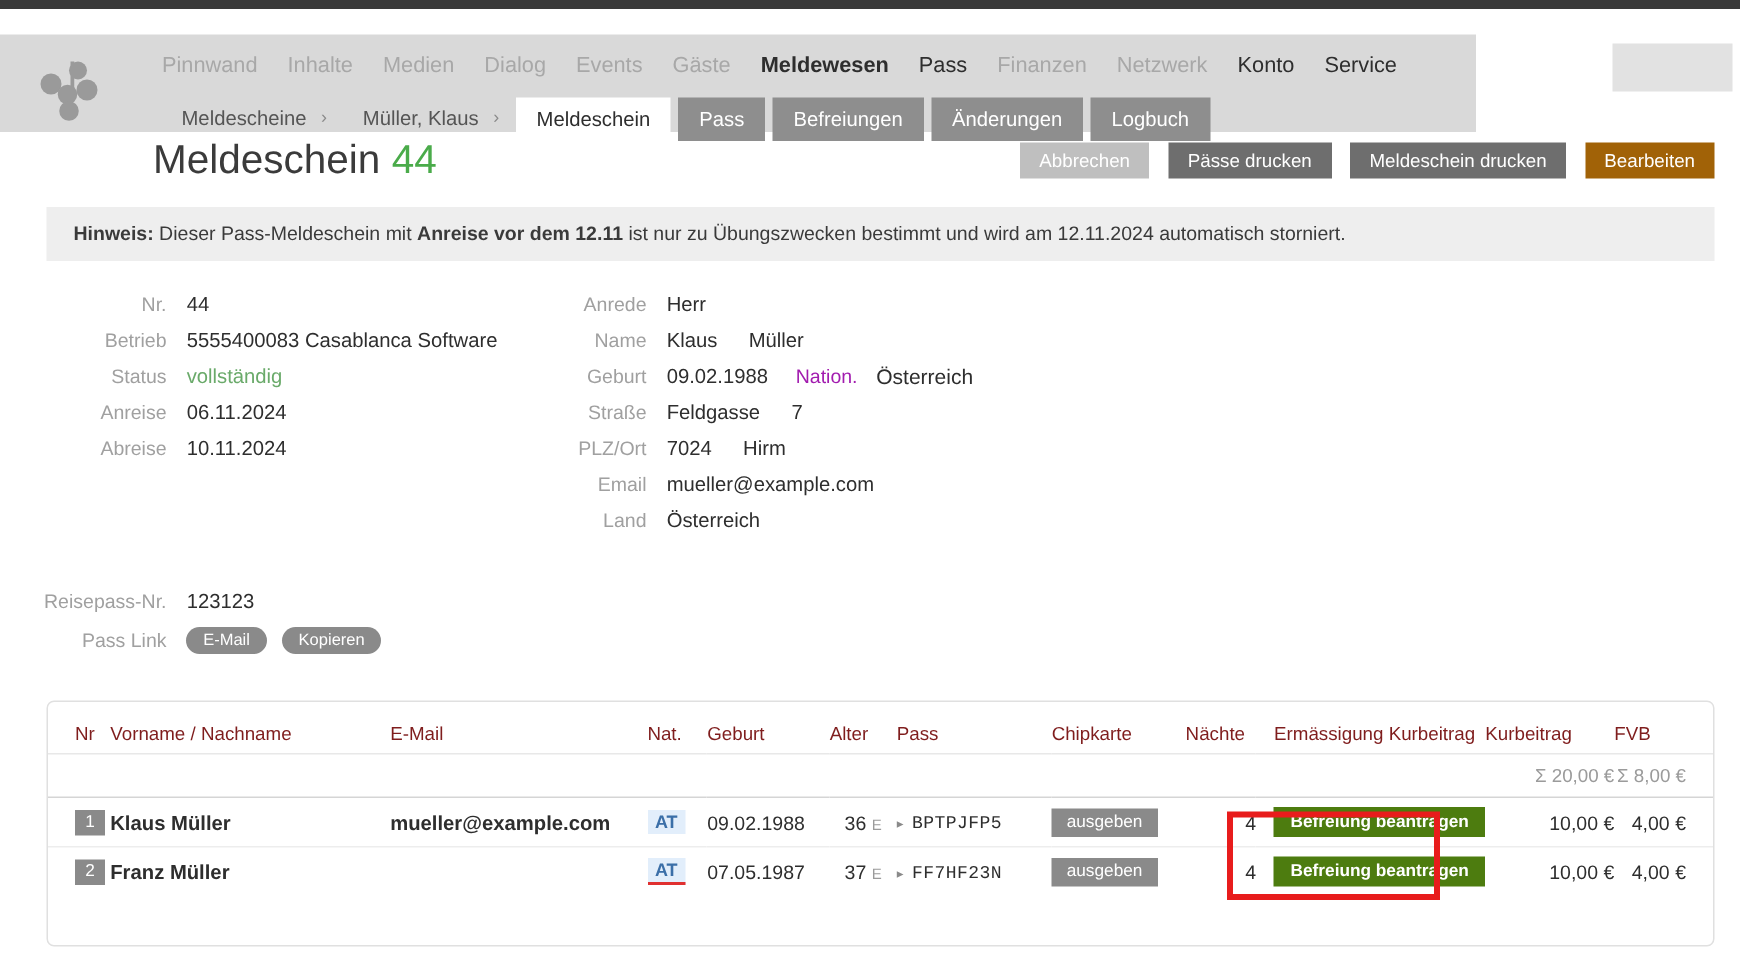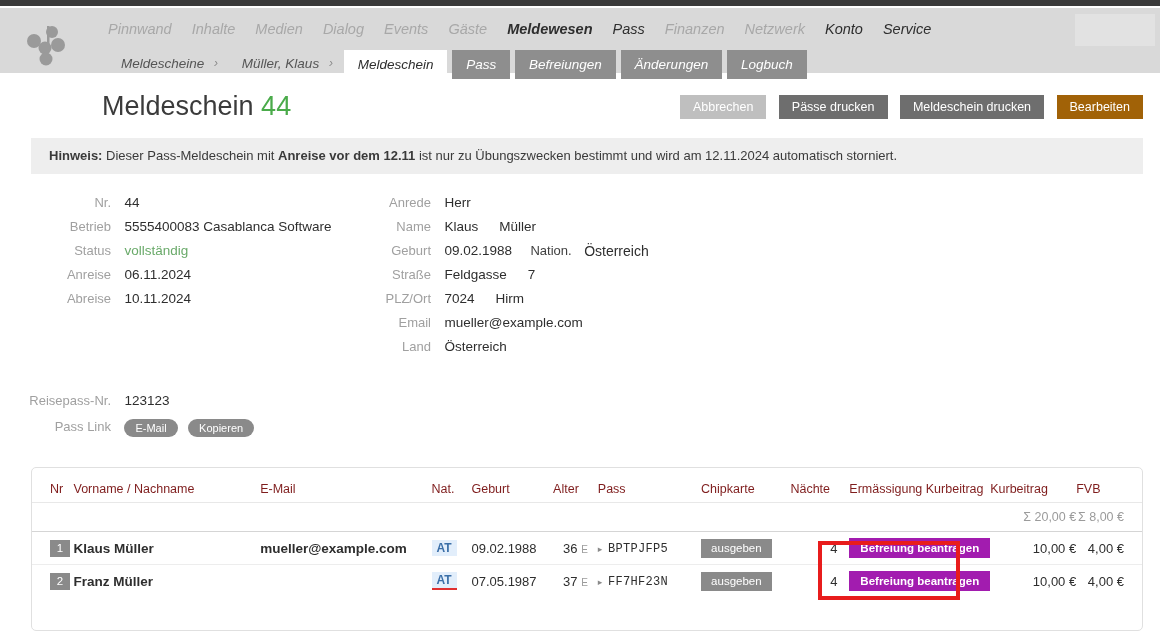"Pinnwand Inhalte Medien Dialog Events" .header { font-style: italic -> none; top: 8px -> 23px; width: 1160px -> 984px }
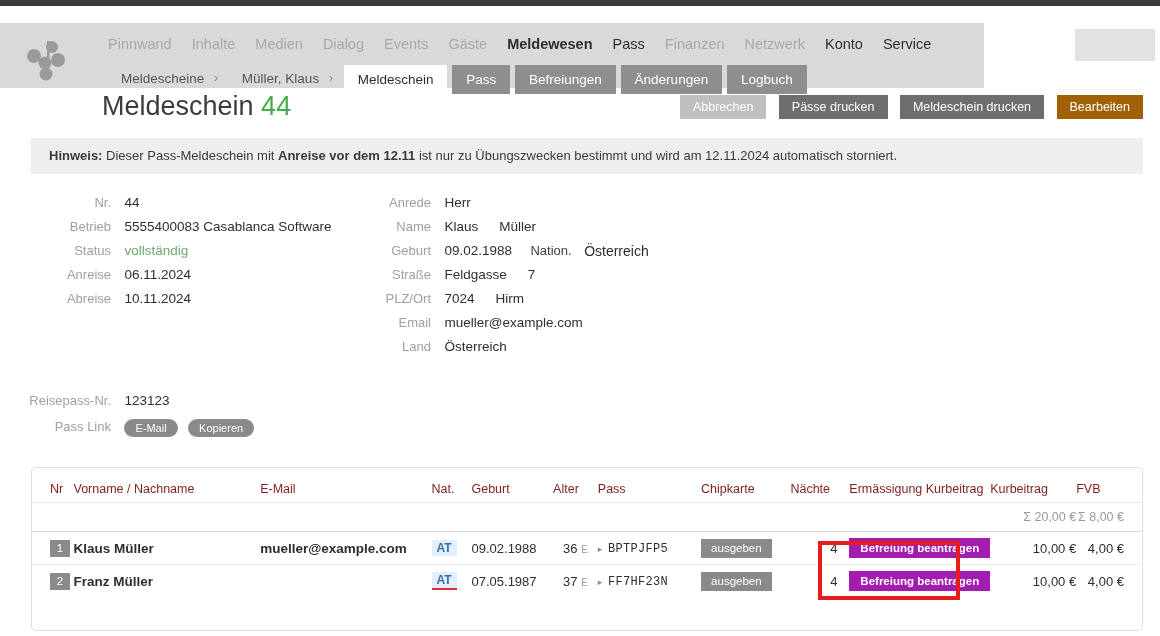"Nation." .fsub { color: #404040 -> #a21caf }
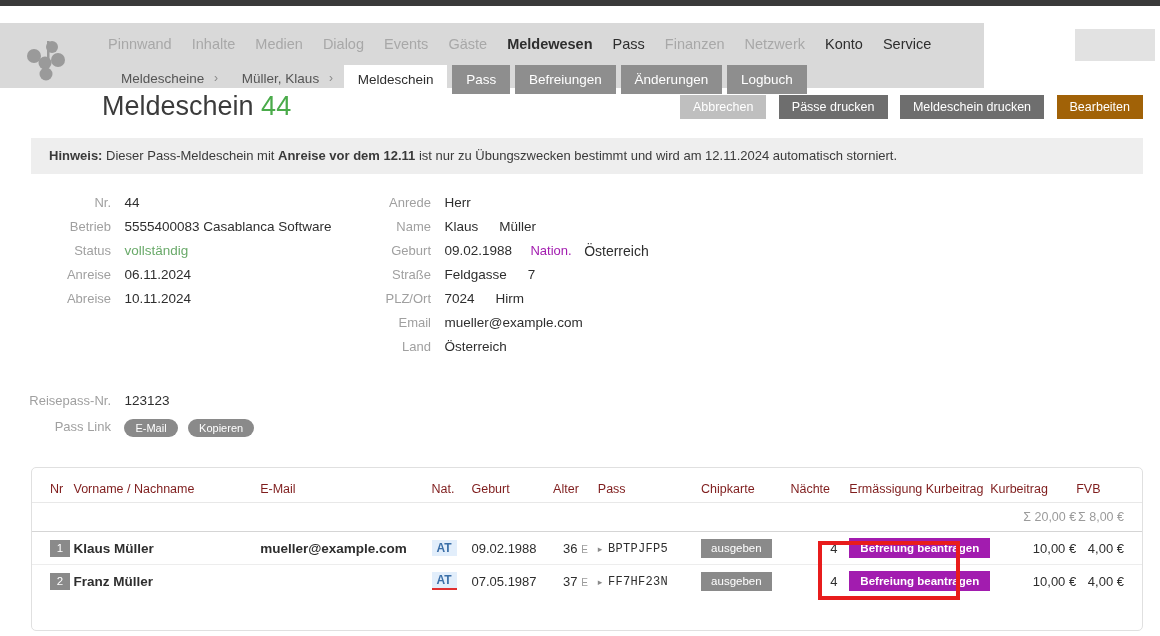"Befreiung beantragen" .exbtn { background: #a21caf -> #4d7c0f }
